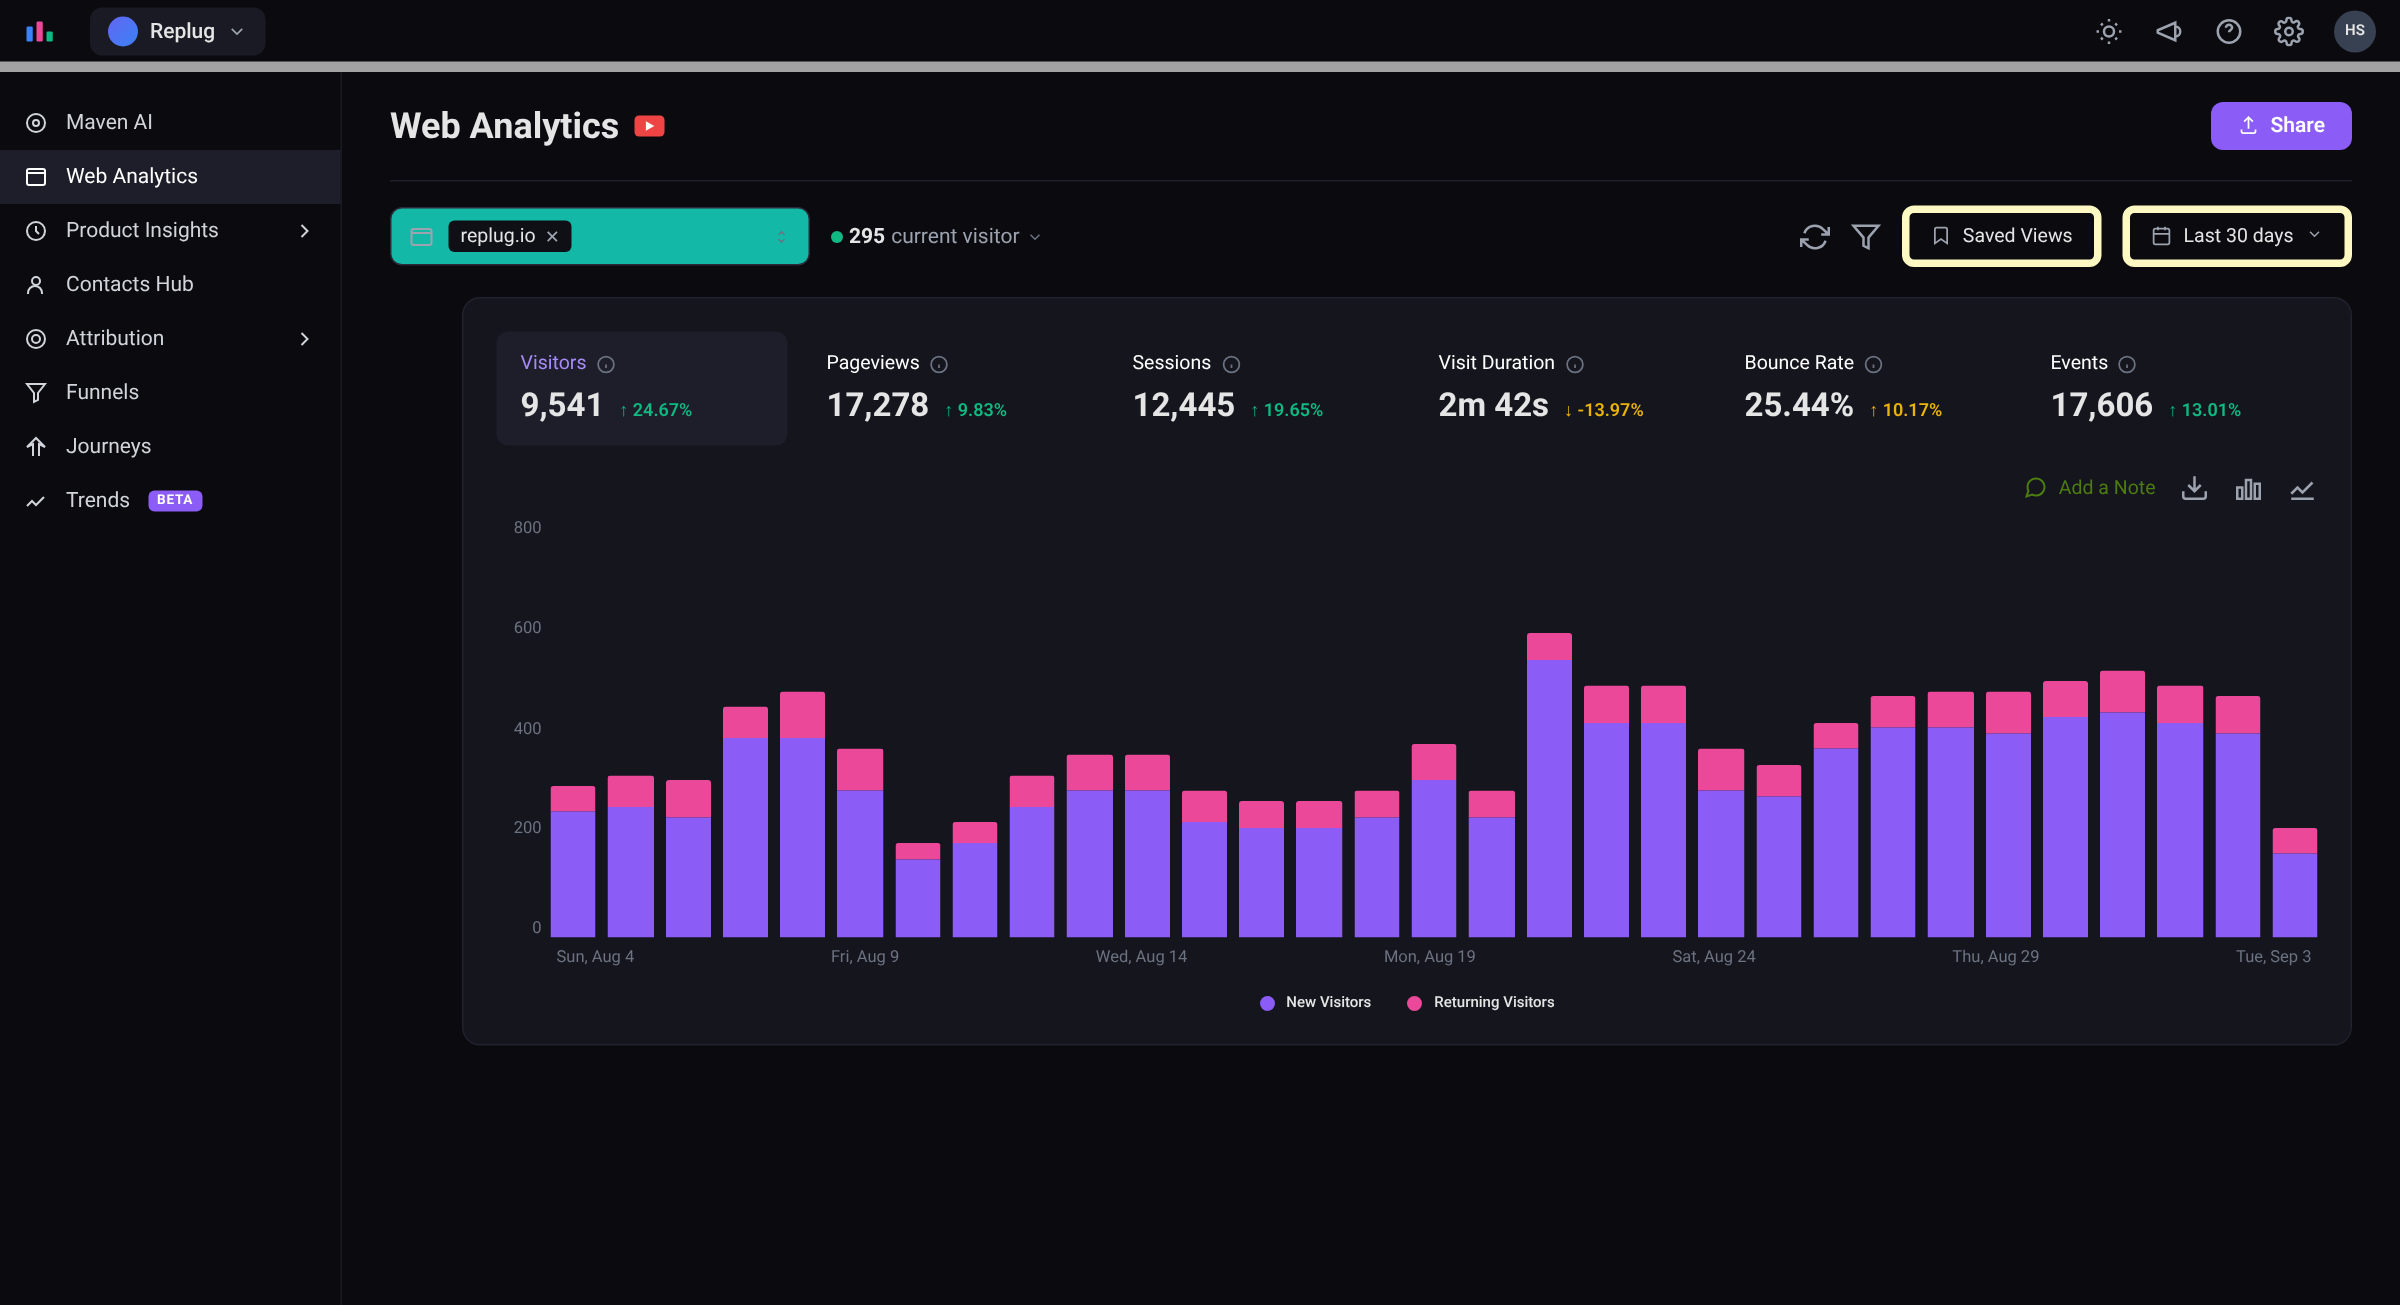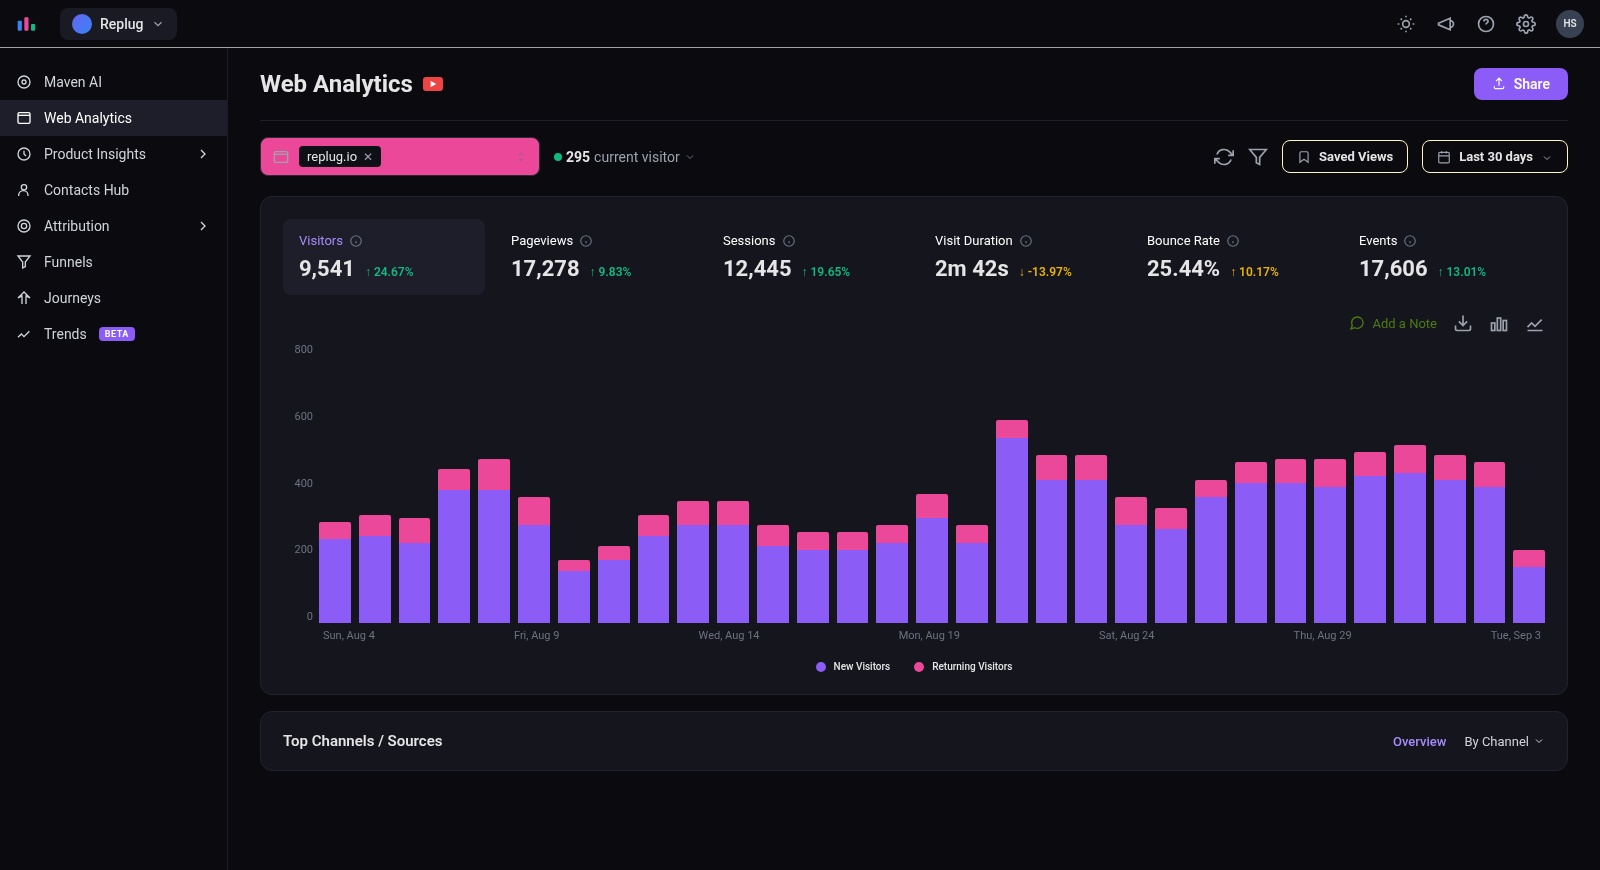"Replug" .topbar { border-bottom: 1px solid #a3a3a3 -> 7px solid #a3a3a3 }
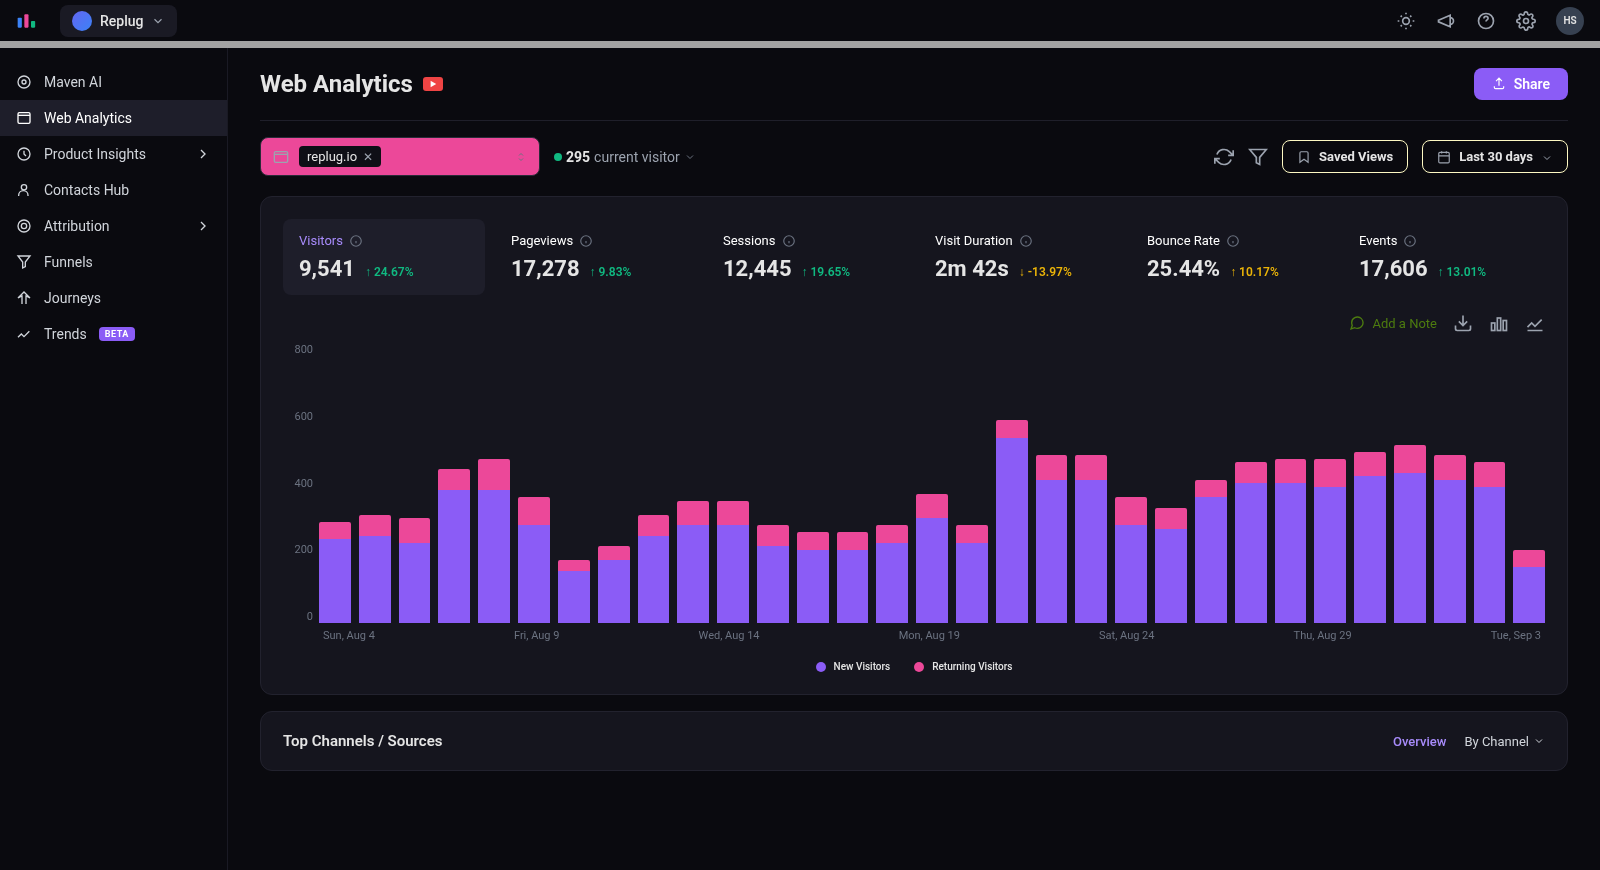"replug.io" .site-select { background: #ec4899 -> #14b8a6 }
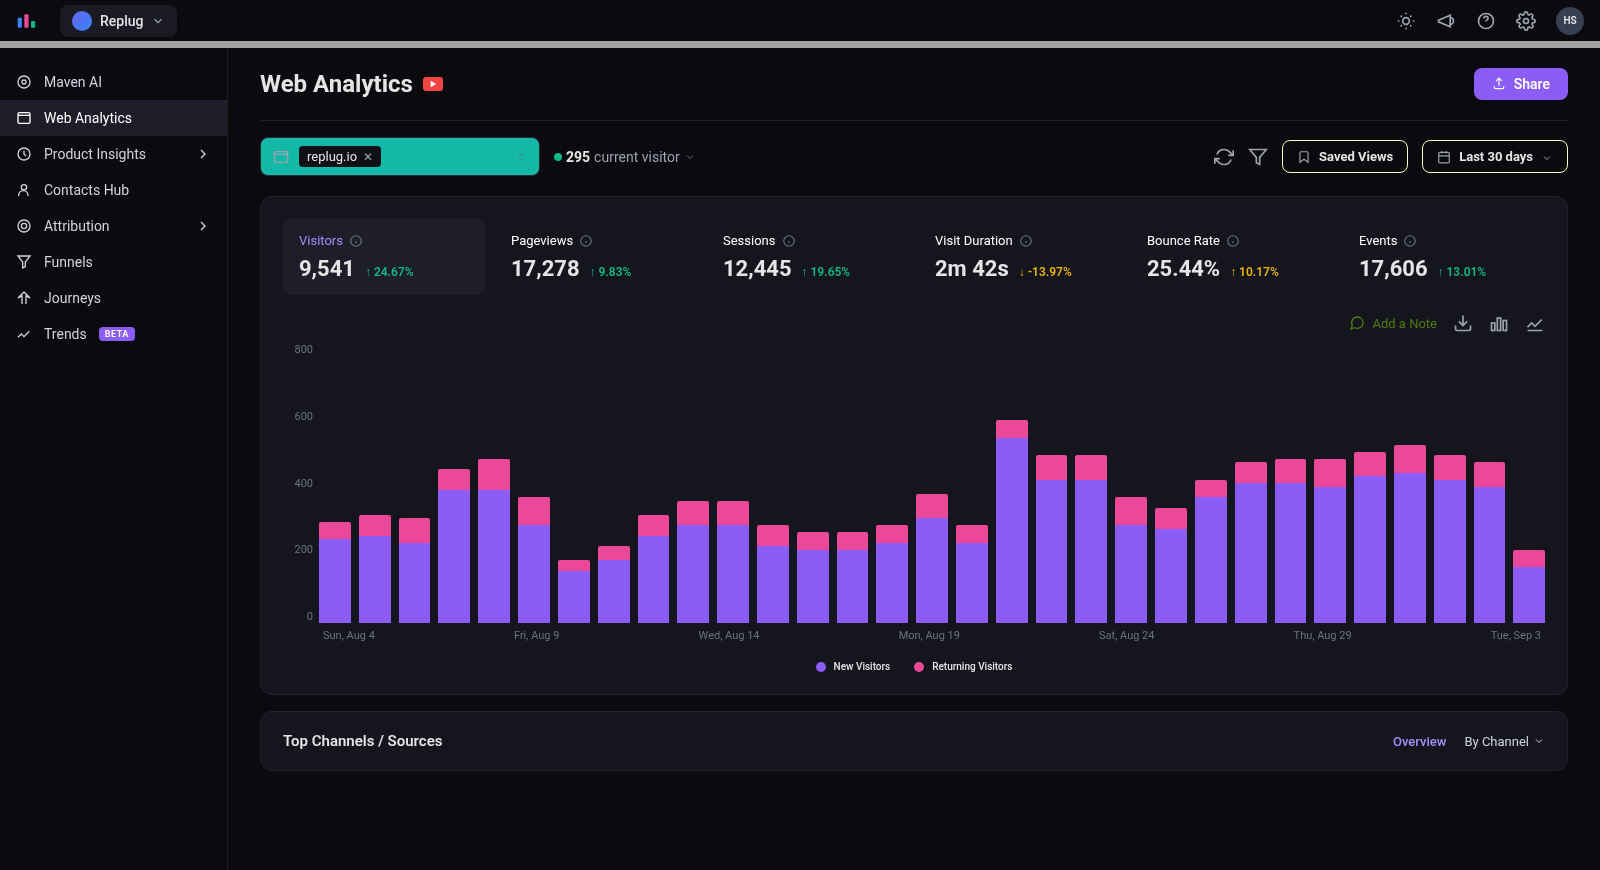"Saved Views" .outlined-btn { align-items: flex-end -> flex-start; border: 1px solid #fef9c3 -> 5px solid #fef9c3; font-weight: bold -> none }
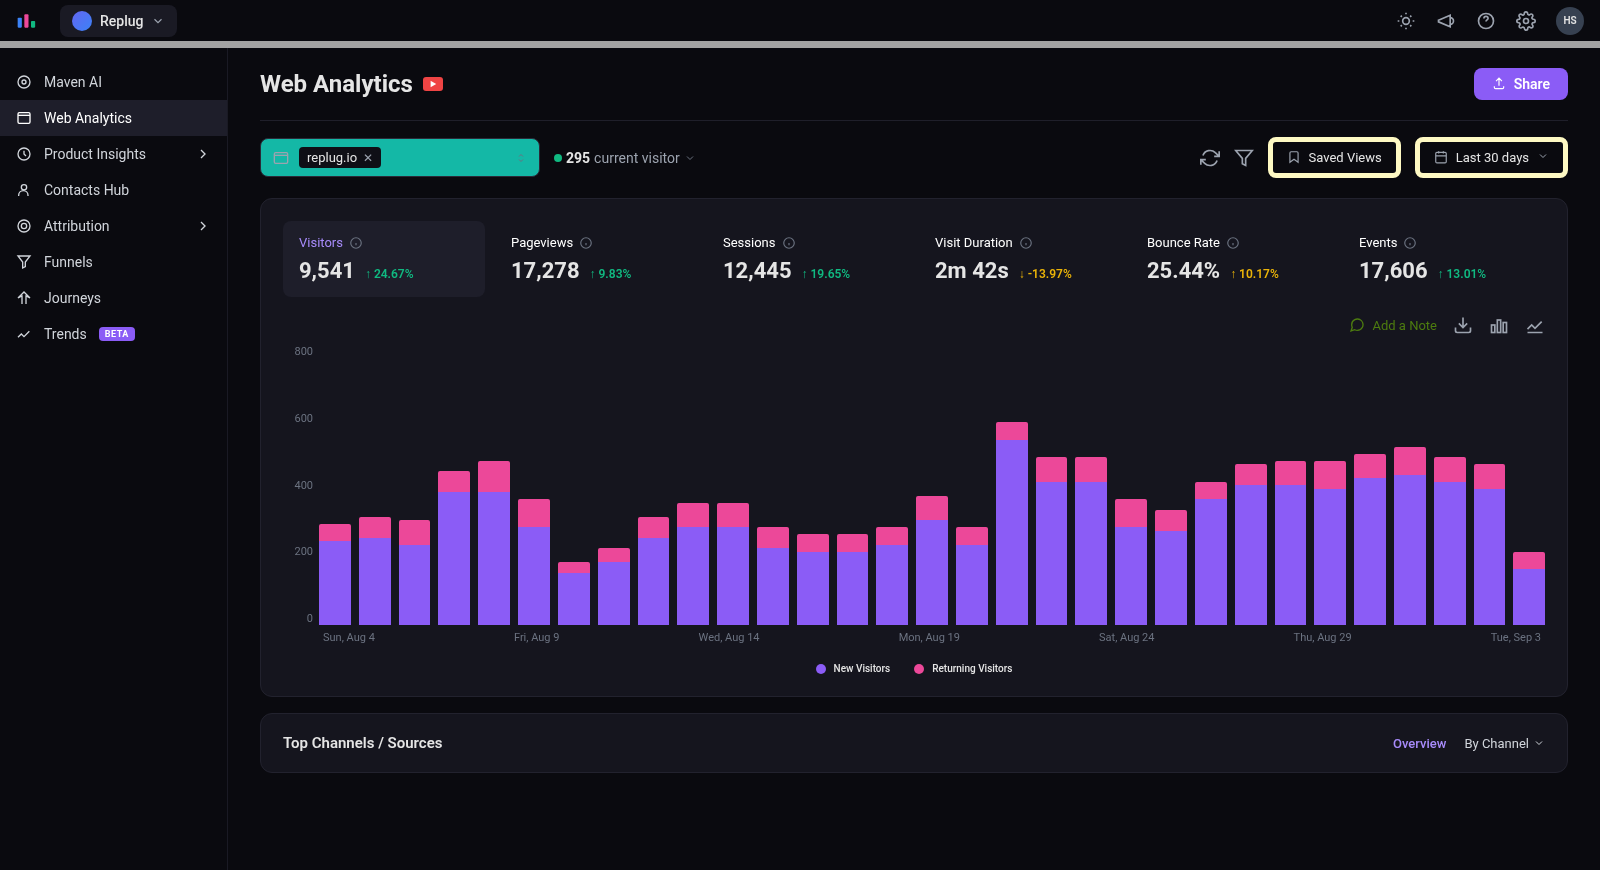"Visitors" .metrics-card { margin-left: none -> 48px }
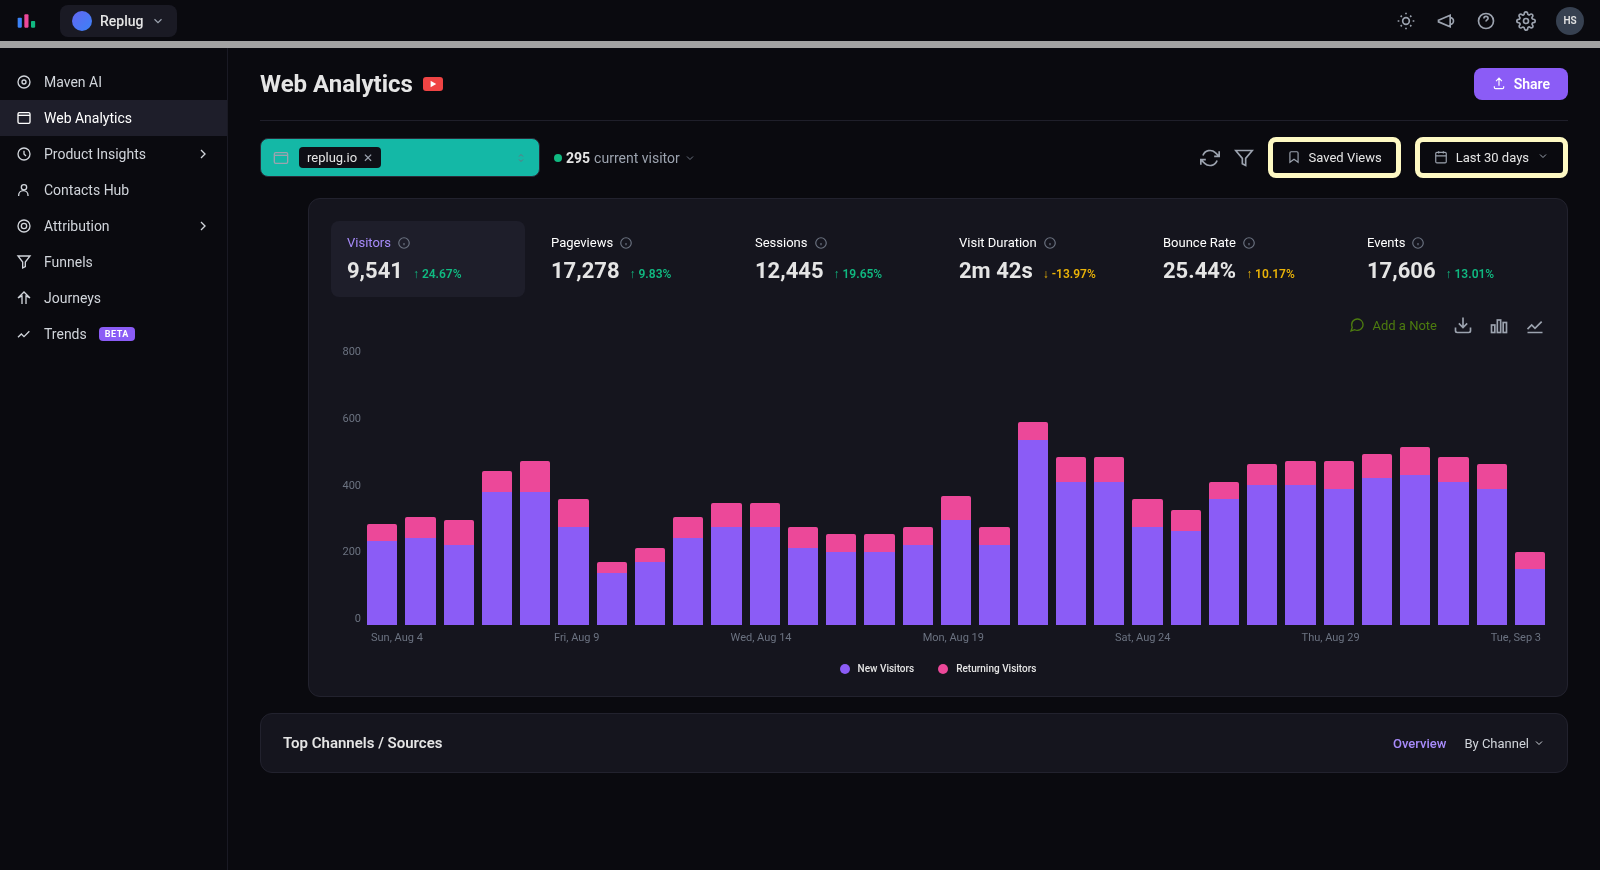"Top Channels / Sources" div.bottom-card { html: <div> <div> <span>Top Channels / Sources</span> <div> <span>Overview</span> <span> <span>By Channel</span> <svg> <path></path> </svg> </span> </div> </div> </div> -> none }
